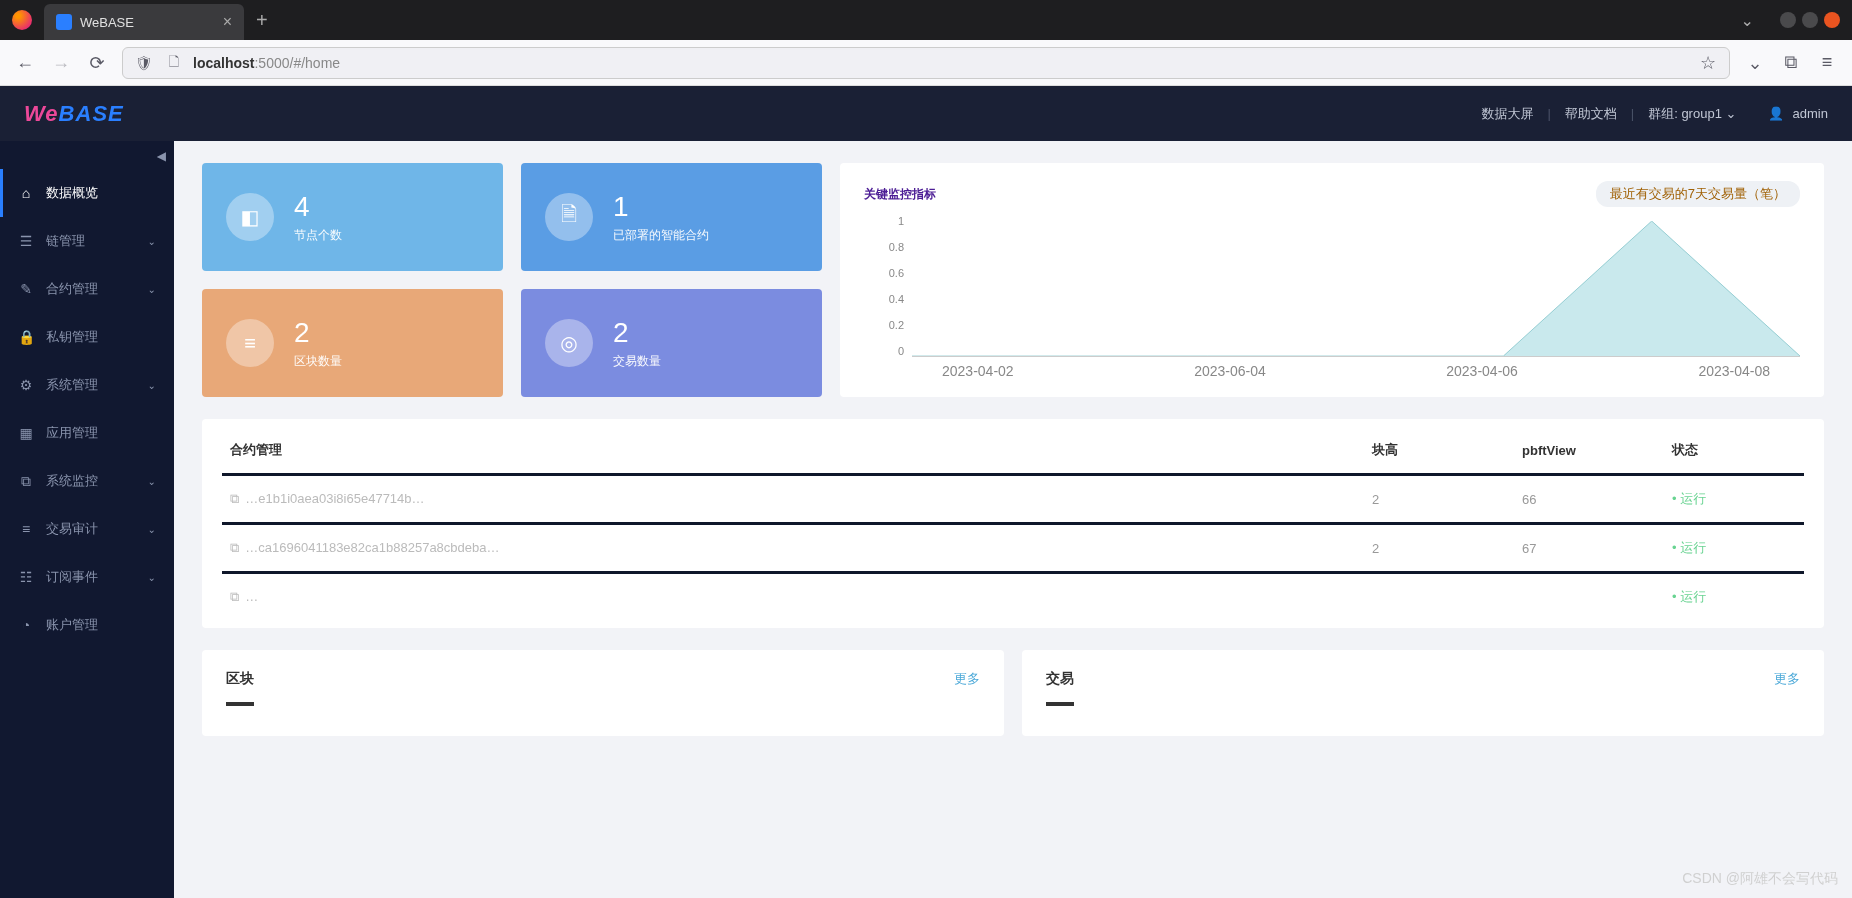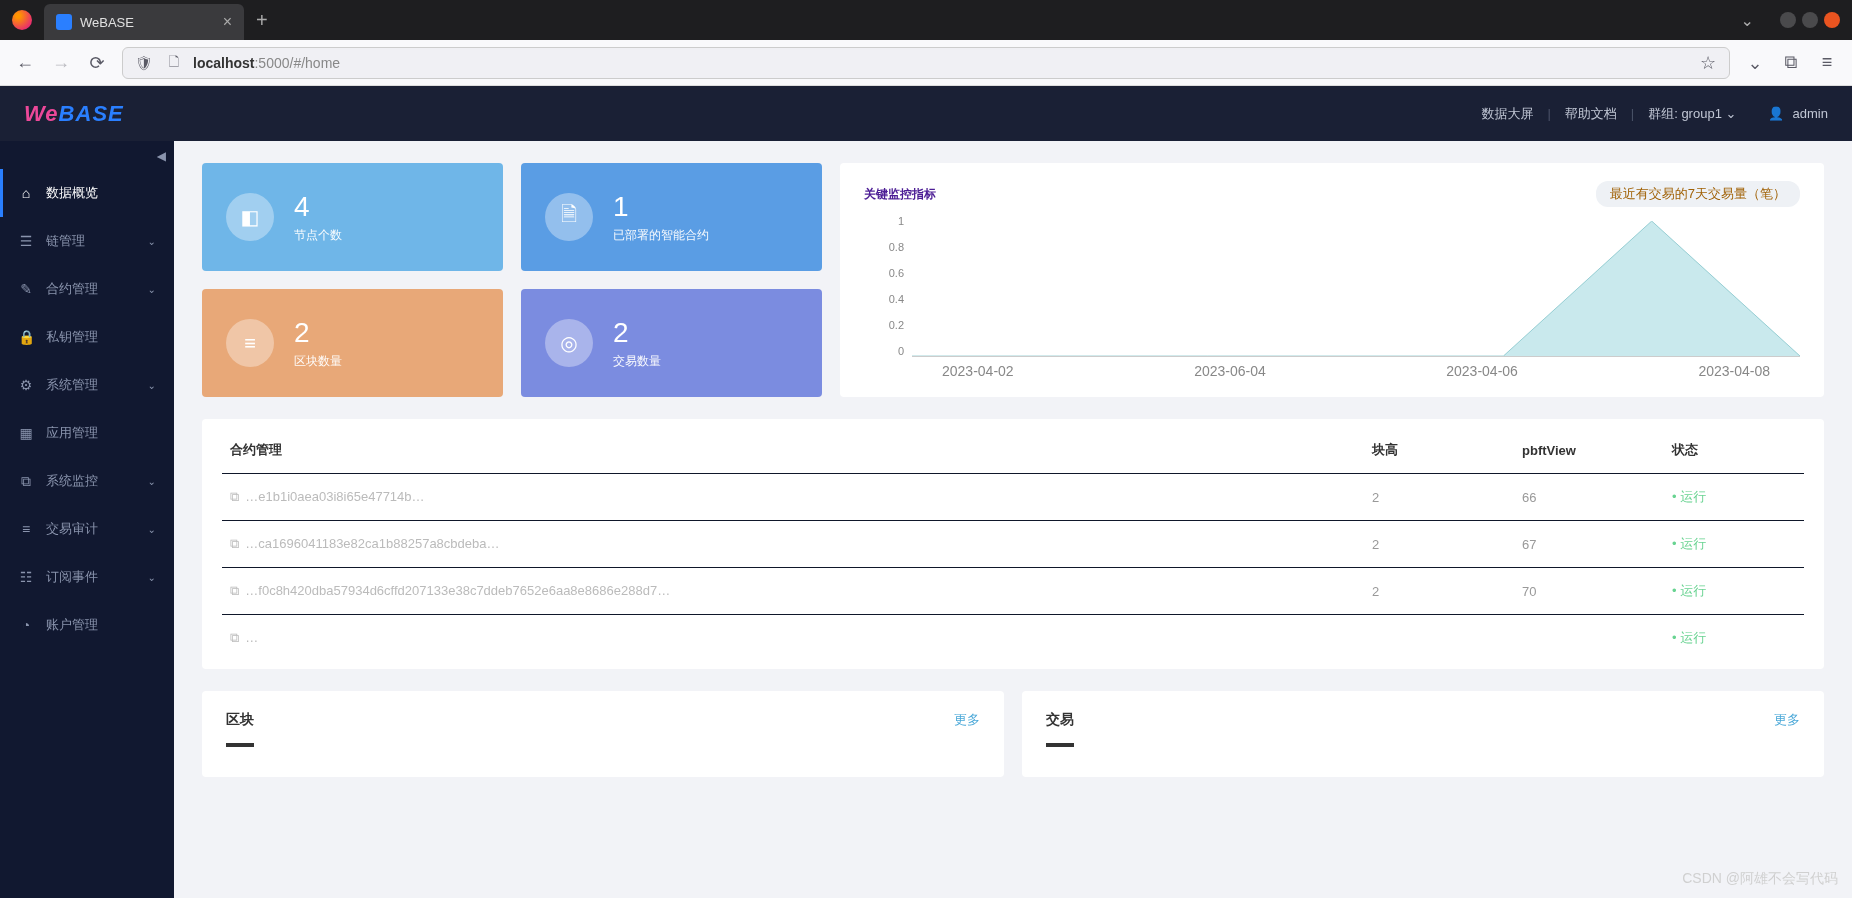"⧉ …e1b1i0aea03i8i65e47714b…" td { border-top: 1px solid #0f172a -> 3px solid #0f172a }
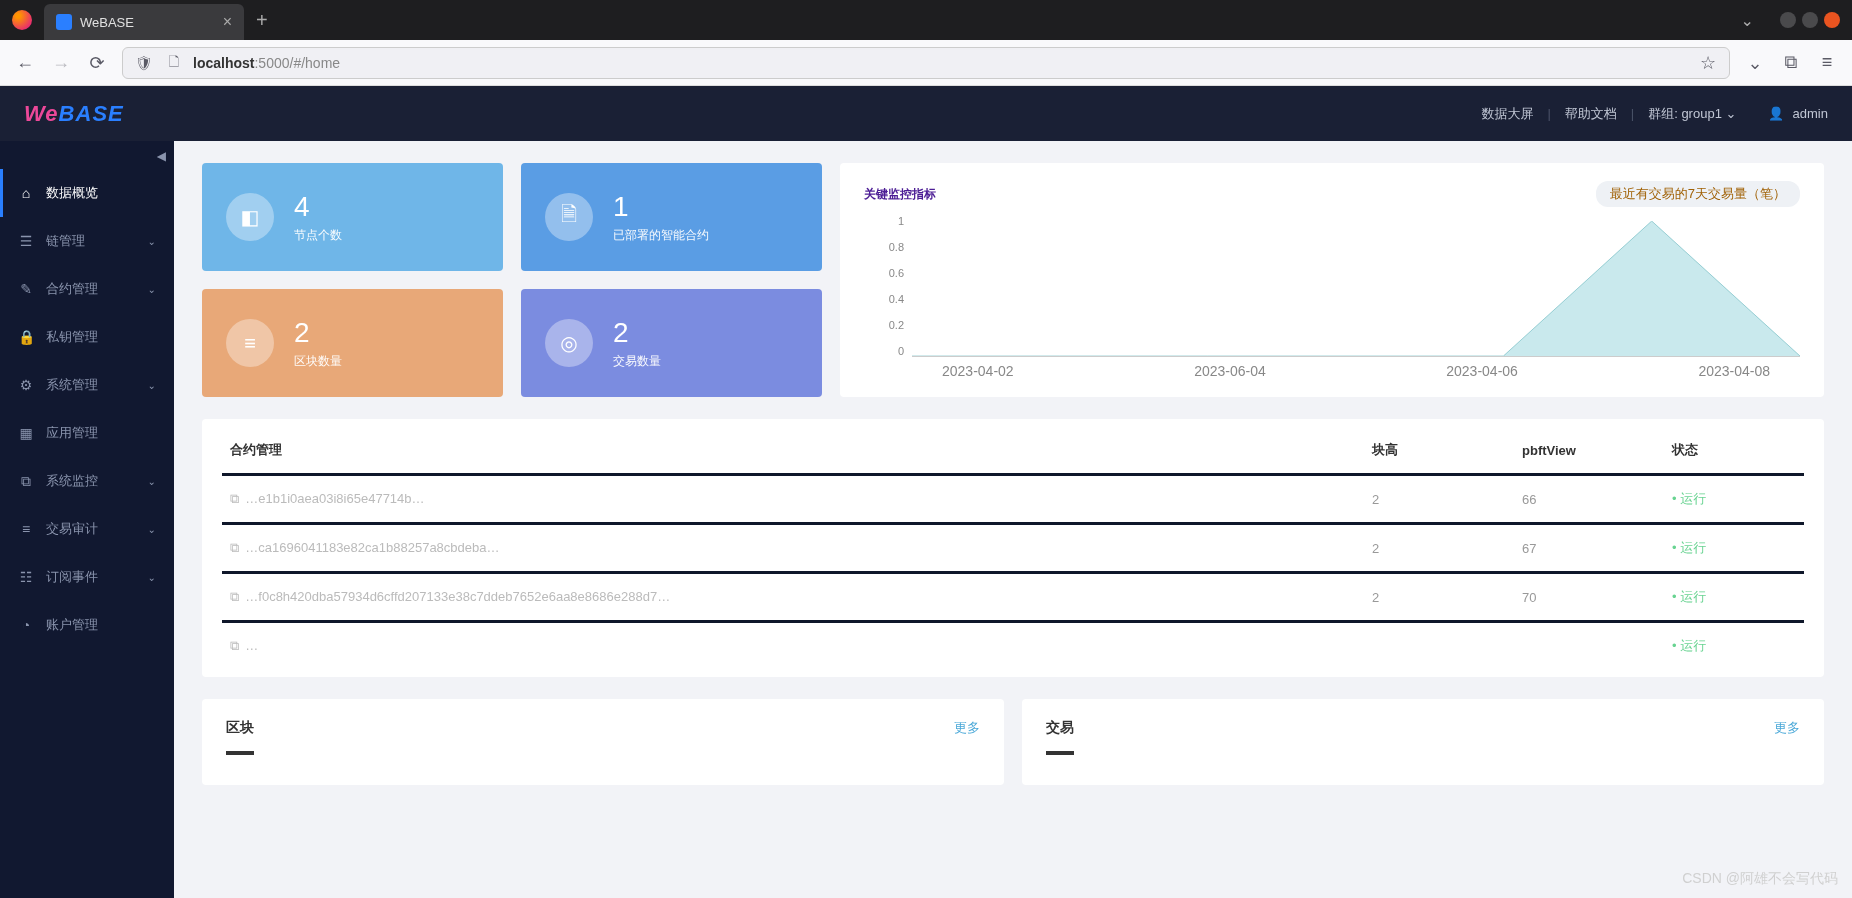"⧉ …f0c8h420dba57934d6cffd207133e38c7ddeb7652e6aa8e8686e288d7…" tr { html: <tr> <td><span>⧉</span>…f0c8h420dba57934d6cffd207133e38c7ddeb7652e6aa8e8686e288d7…</td> <td>2</td> <td>70</td> <td><span>运行</span></td> </tr> -> none }
